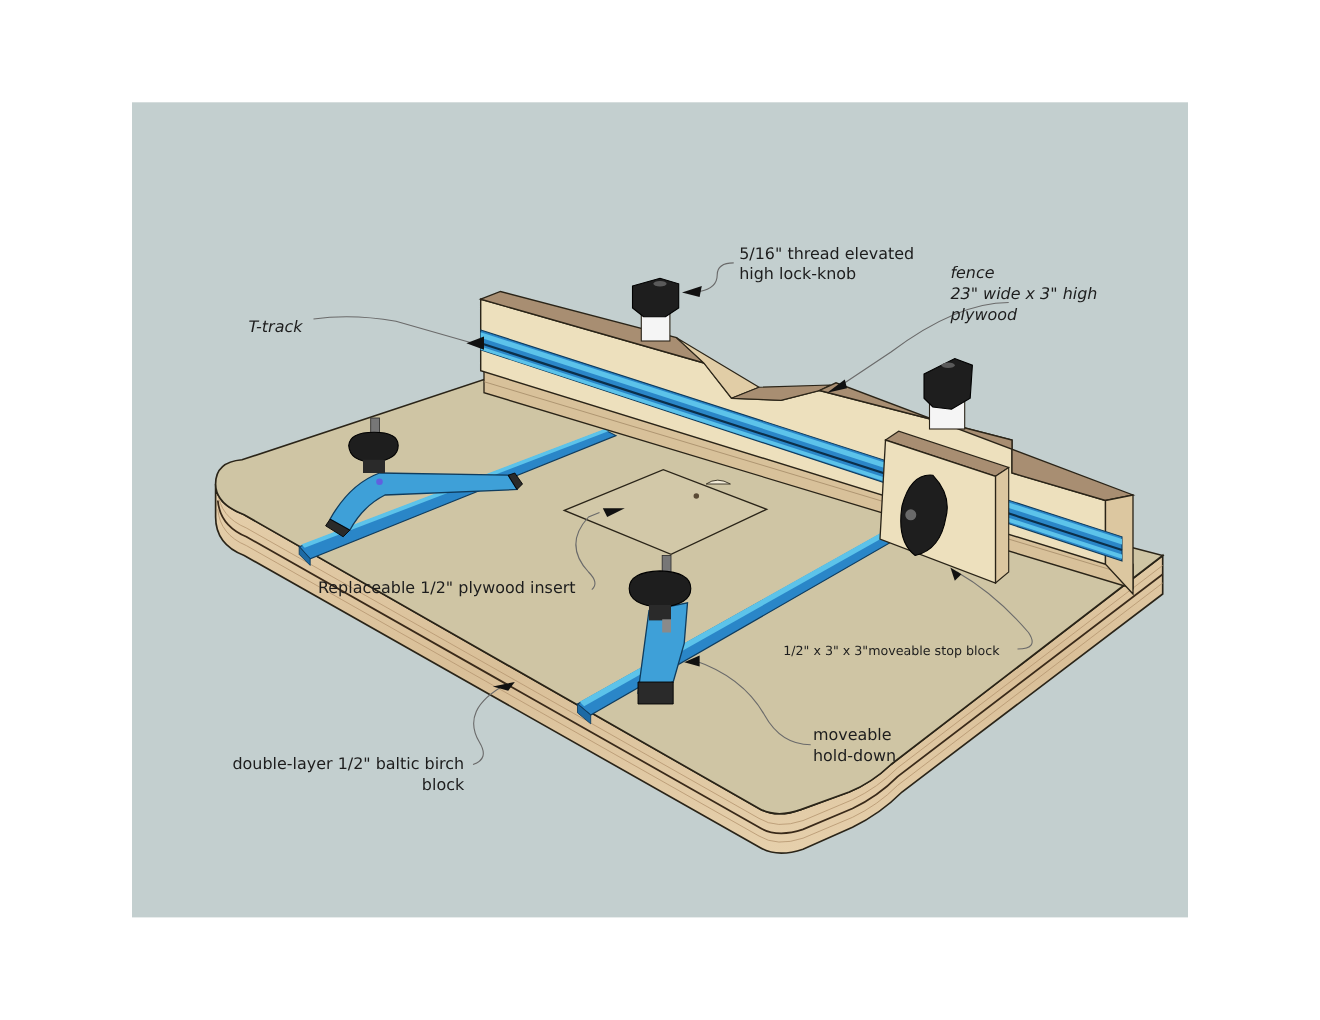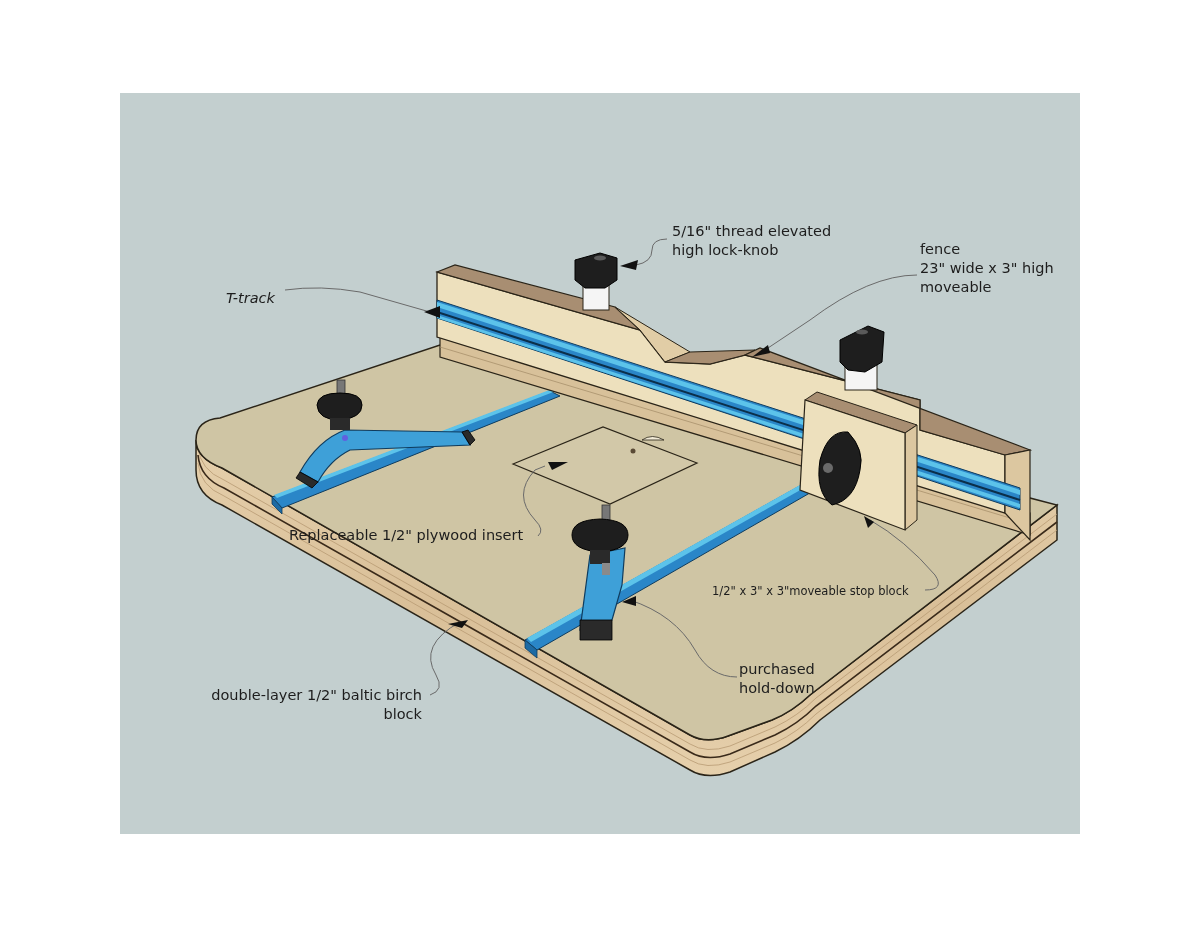"fence" div.label { font-style: none -> italic; left: 920px -> 864px }
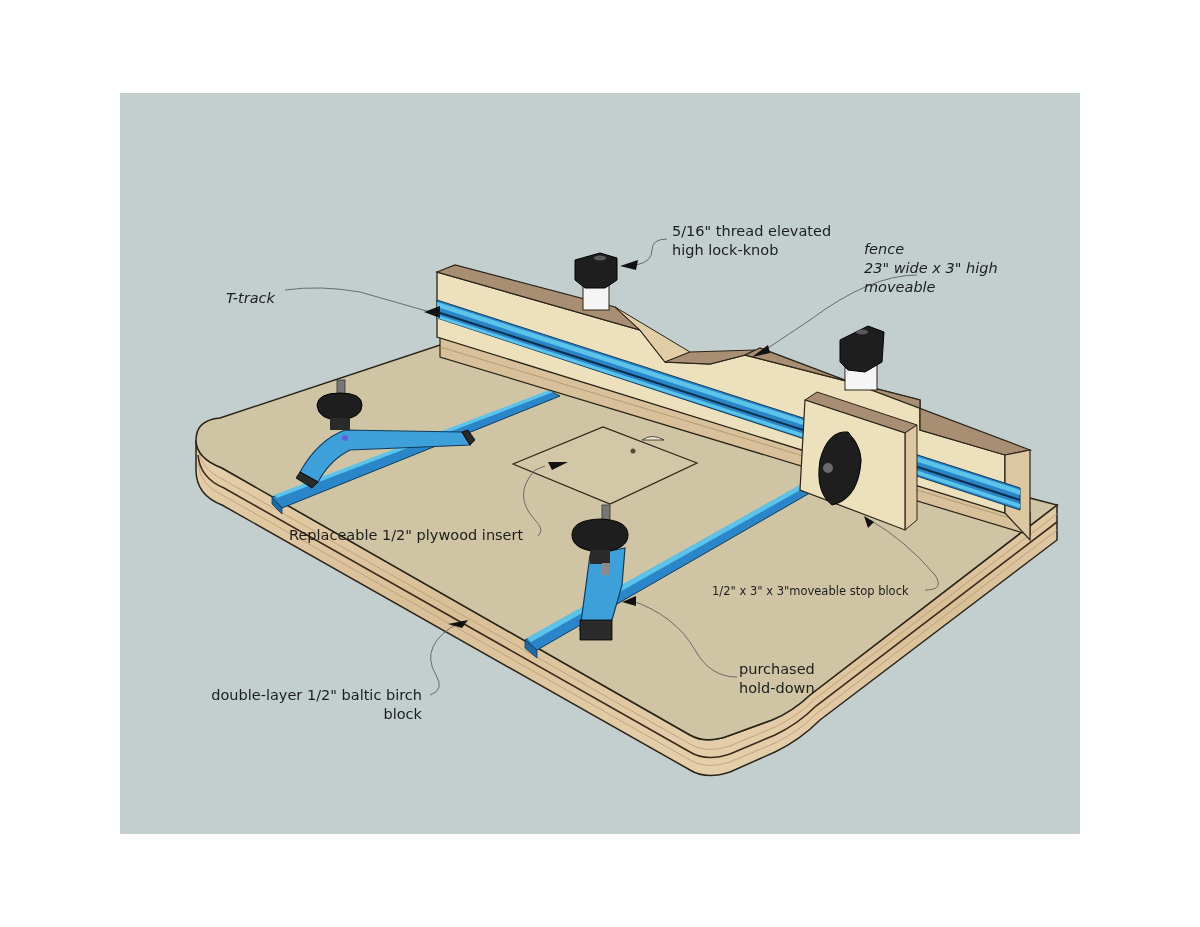"moveable" div { text: moveable -> plywood }
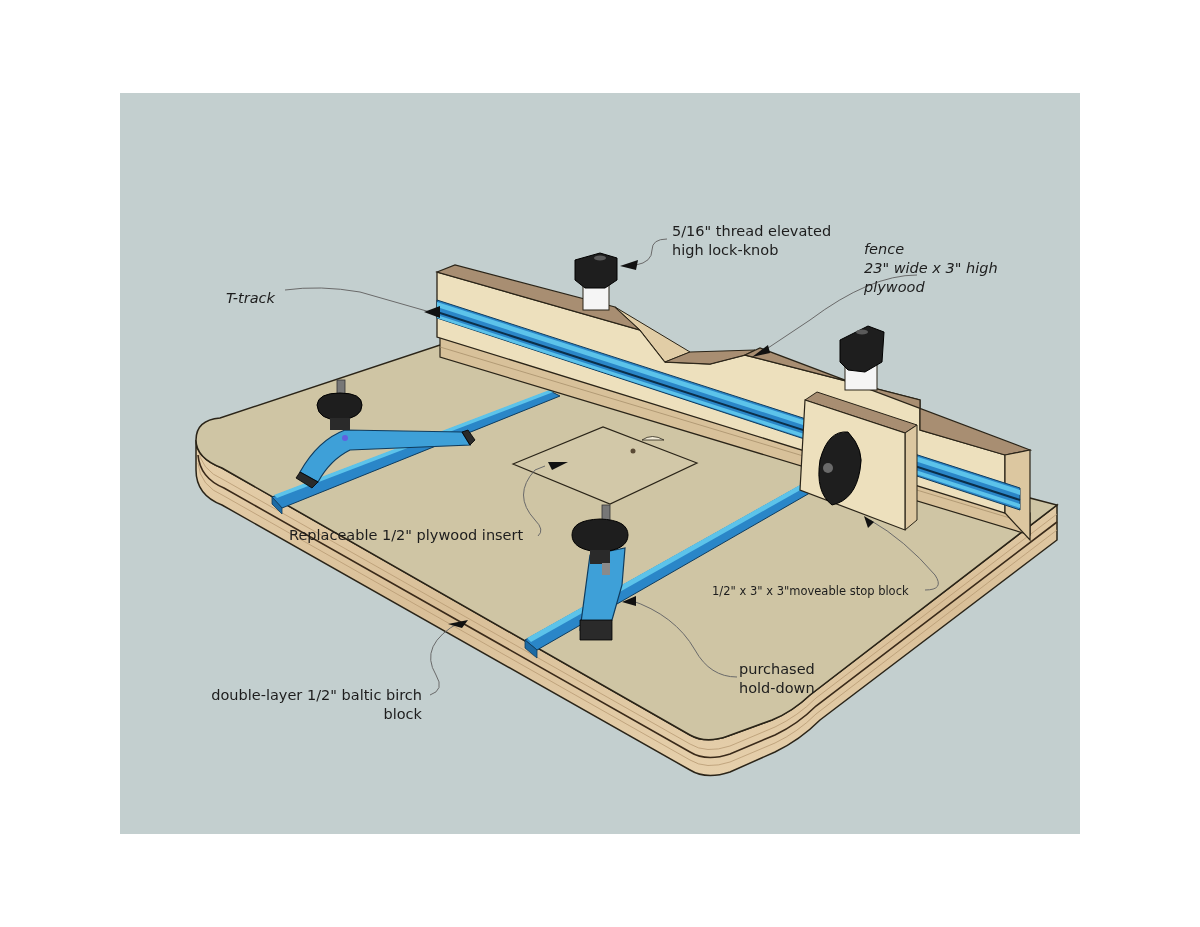"purchased" div { text: purchased -> moveable }
